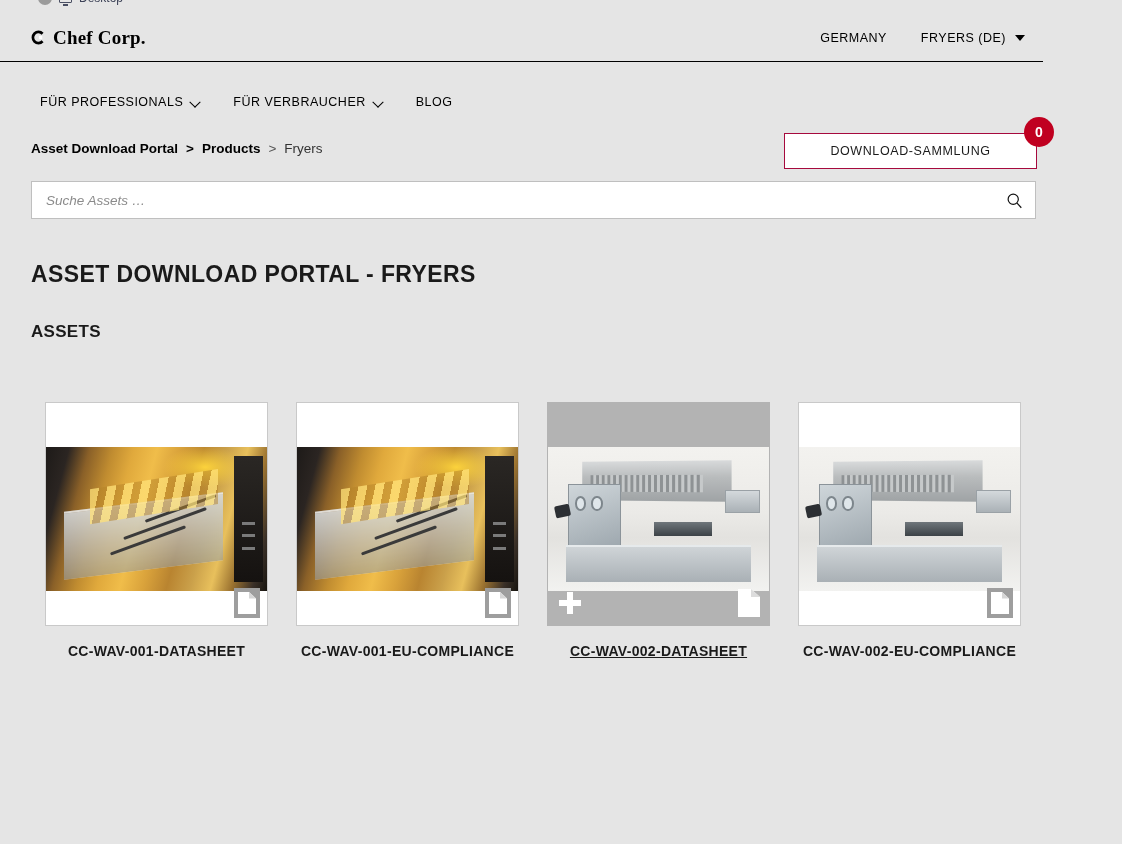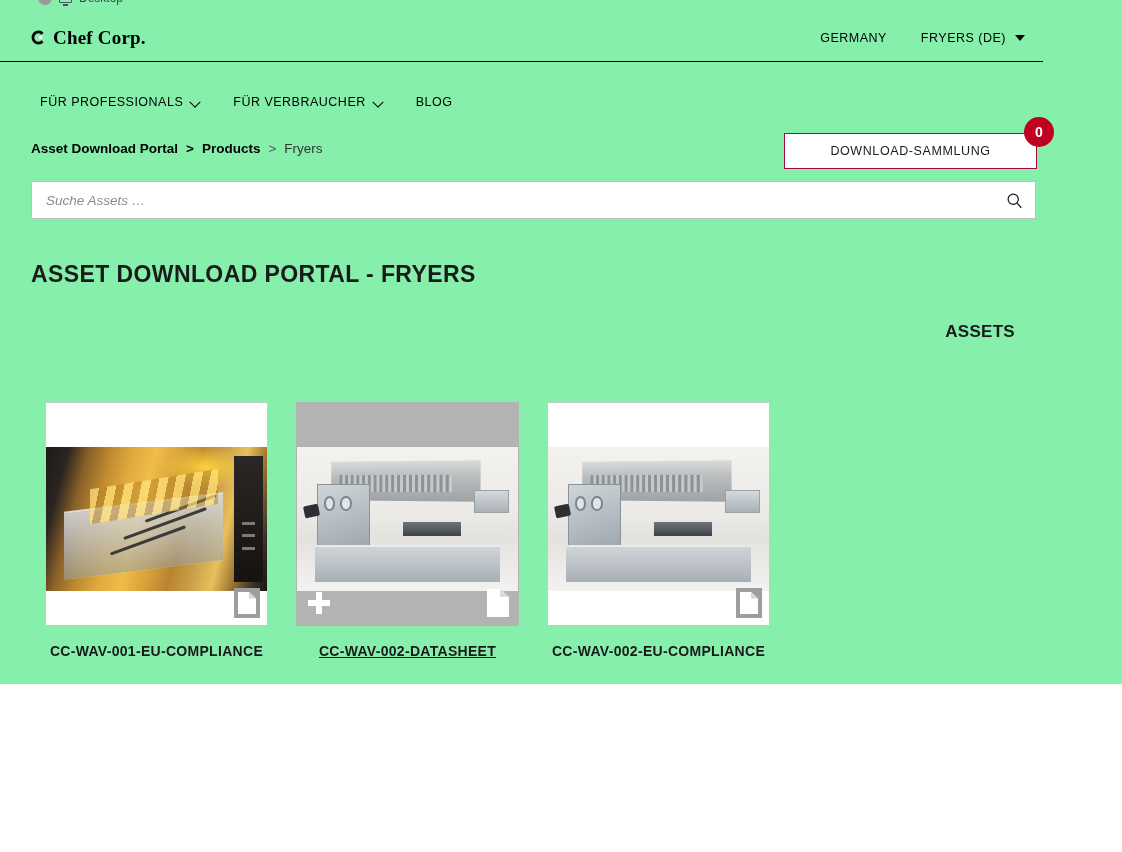"Chef Corp." .page { background: #86efac -> #e5e5e5; height: 684px -> 844px }
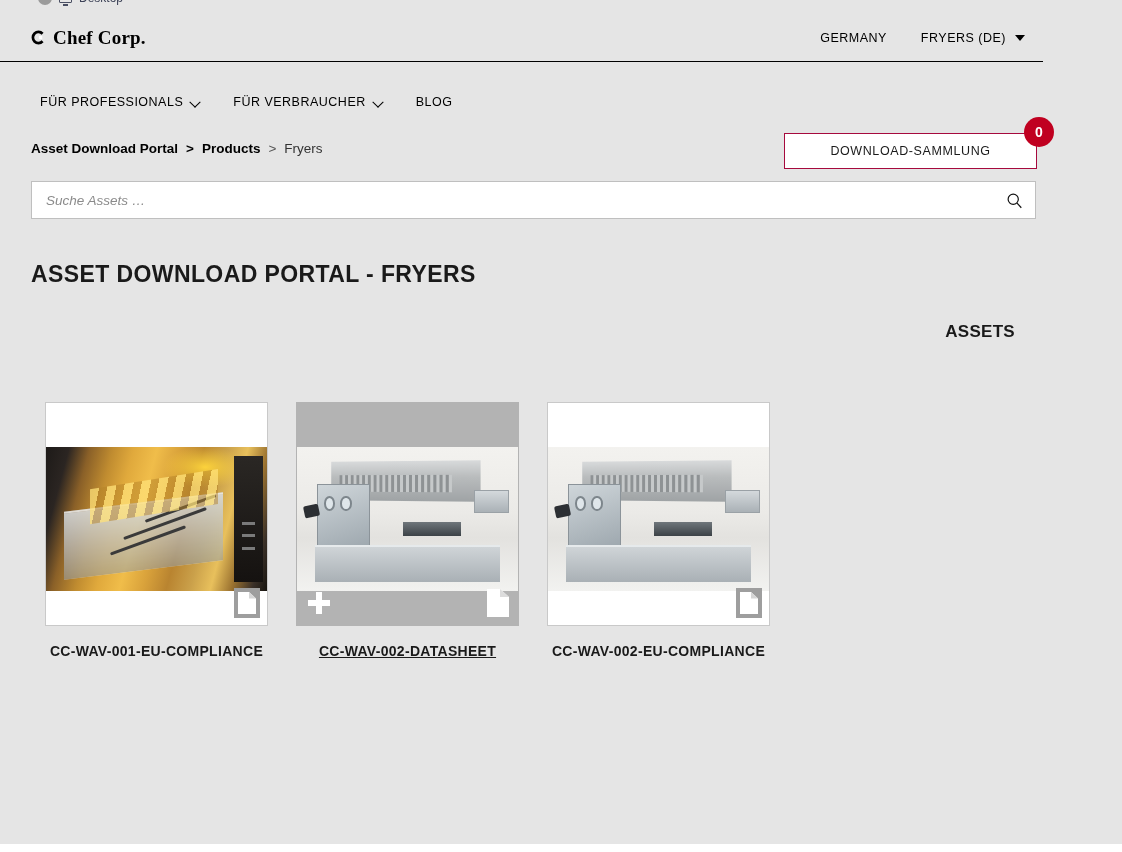"ASSETS" .h2 { text-align: right -> none }
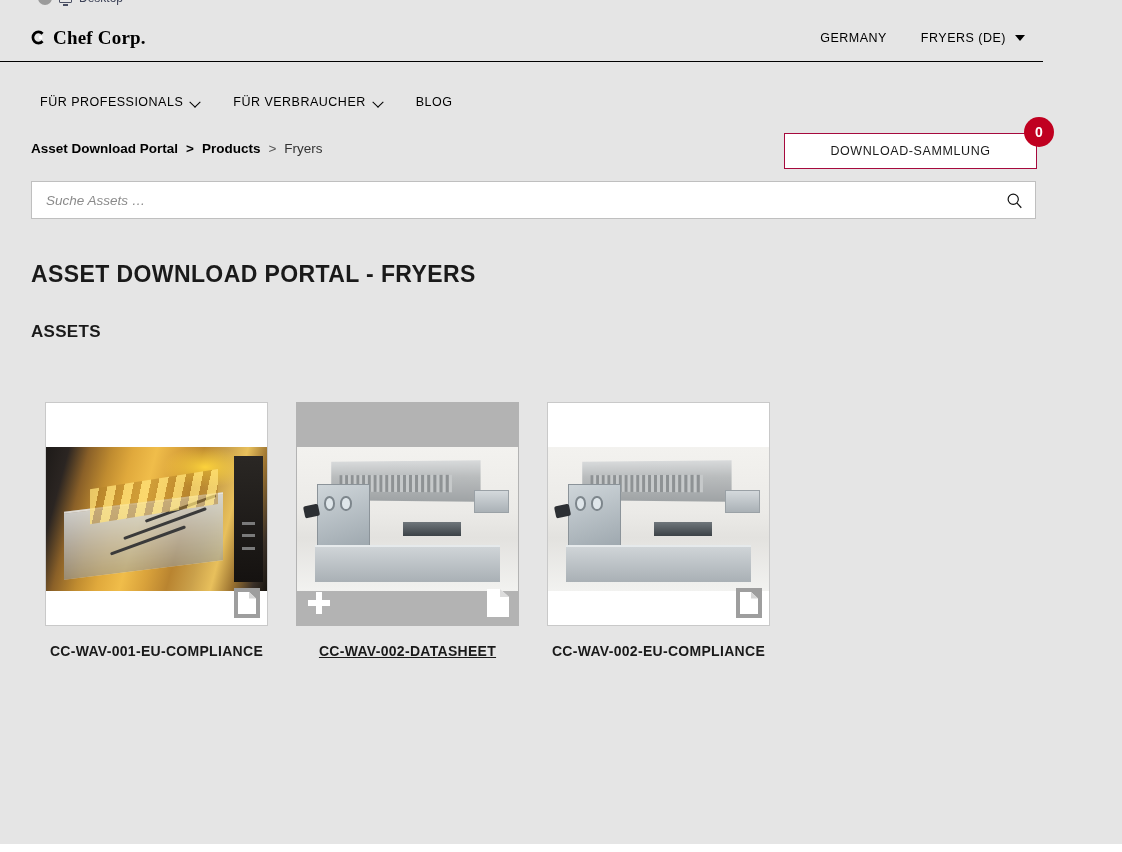"CC-WAV-001-DATASHEET" div.card { html: none -> <div> <div> <div> <div> <span></span> <span></span> <span></span> <span> <i></i> <i></i> <i></i> </span> </div> </div> <span> <svg> <rect></rect> <path></path> <path></path> </svg> </span> </div> <div>CC-WAV-001-DATASHEET</div> </div> }
